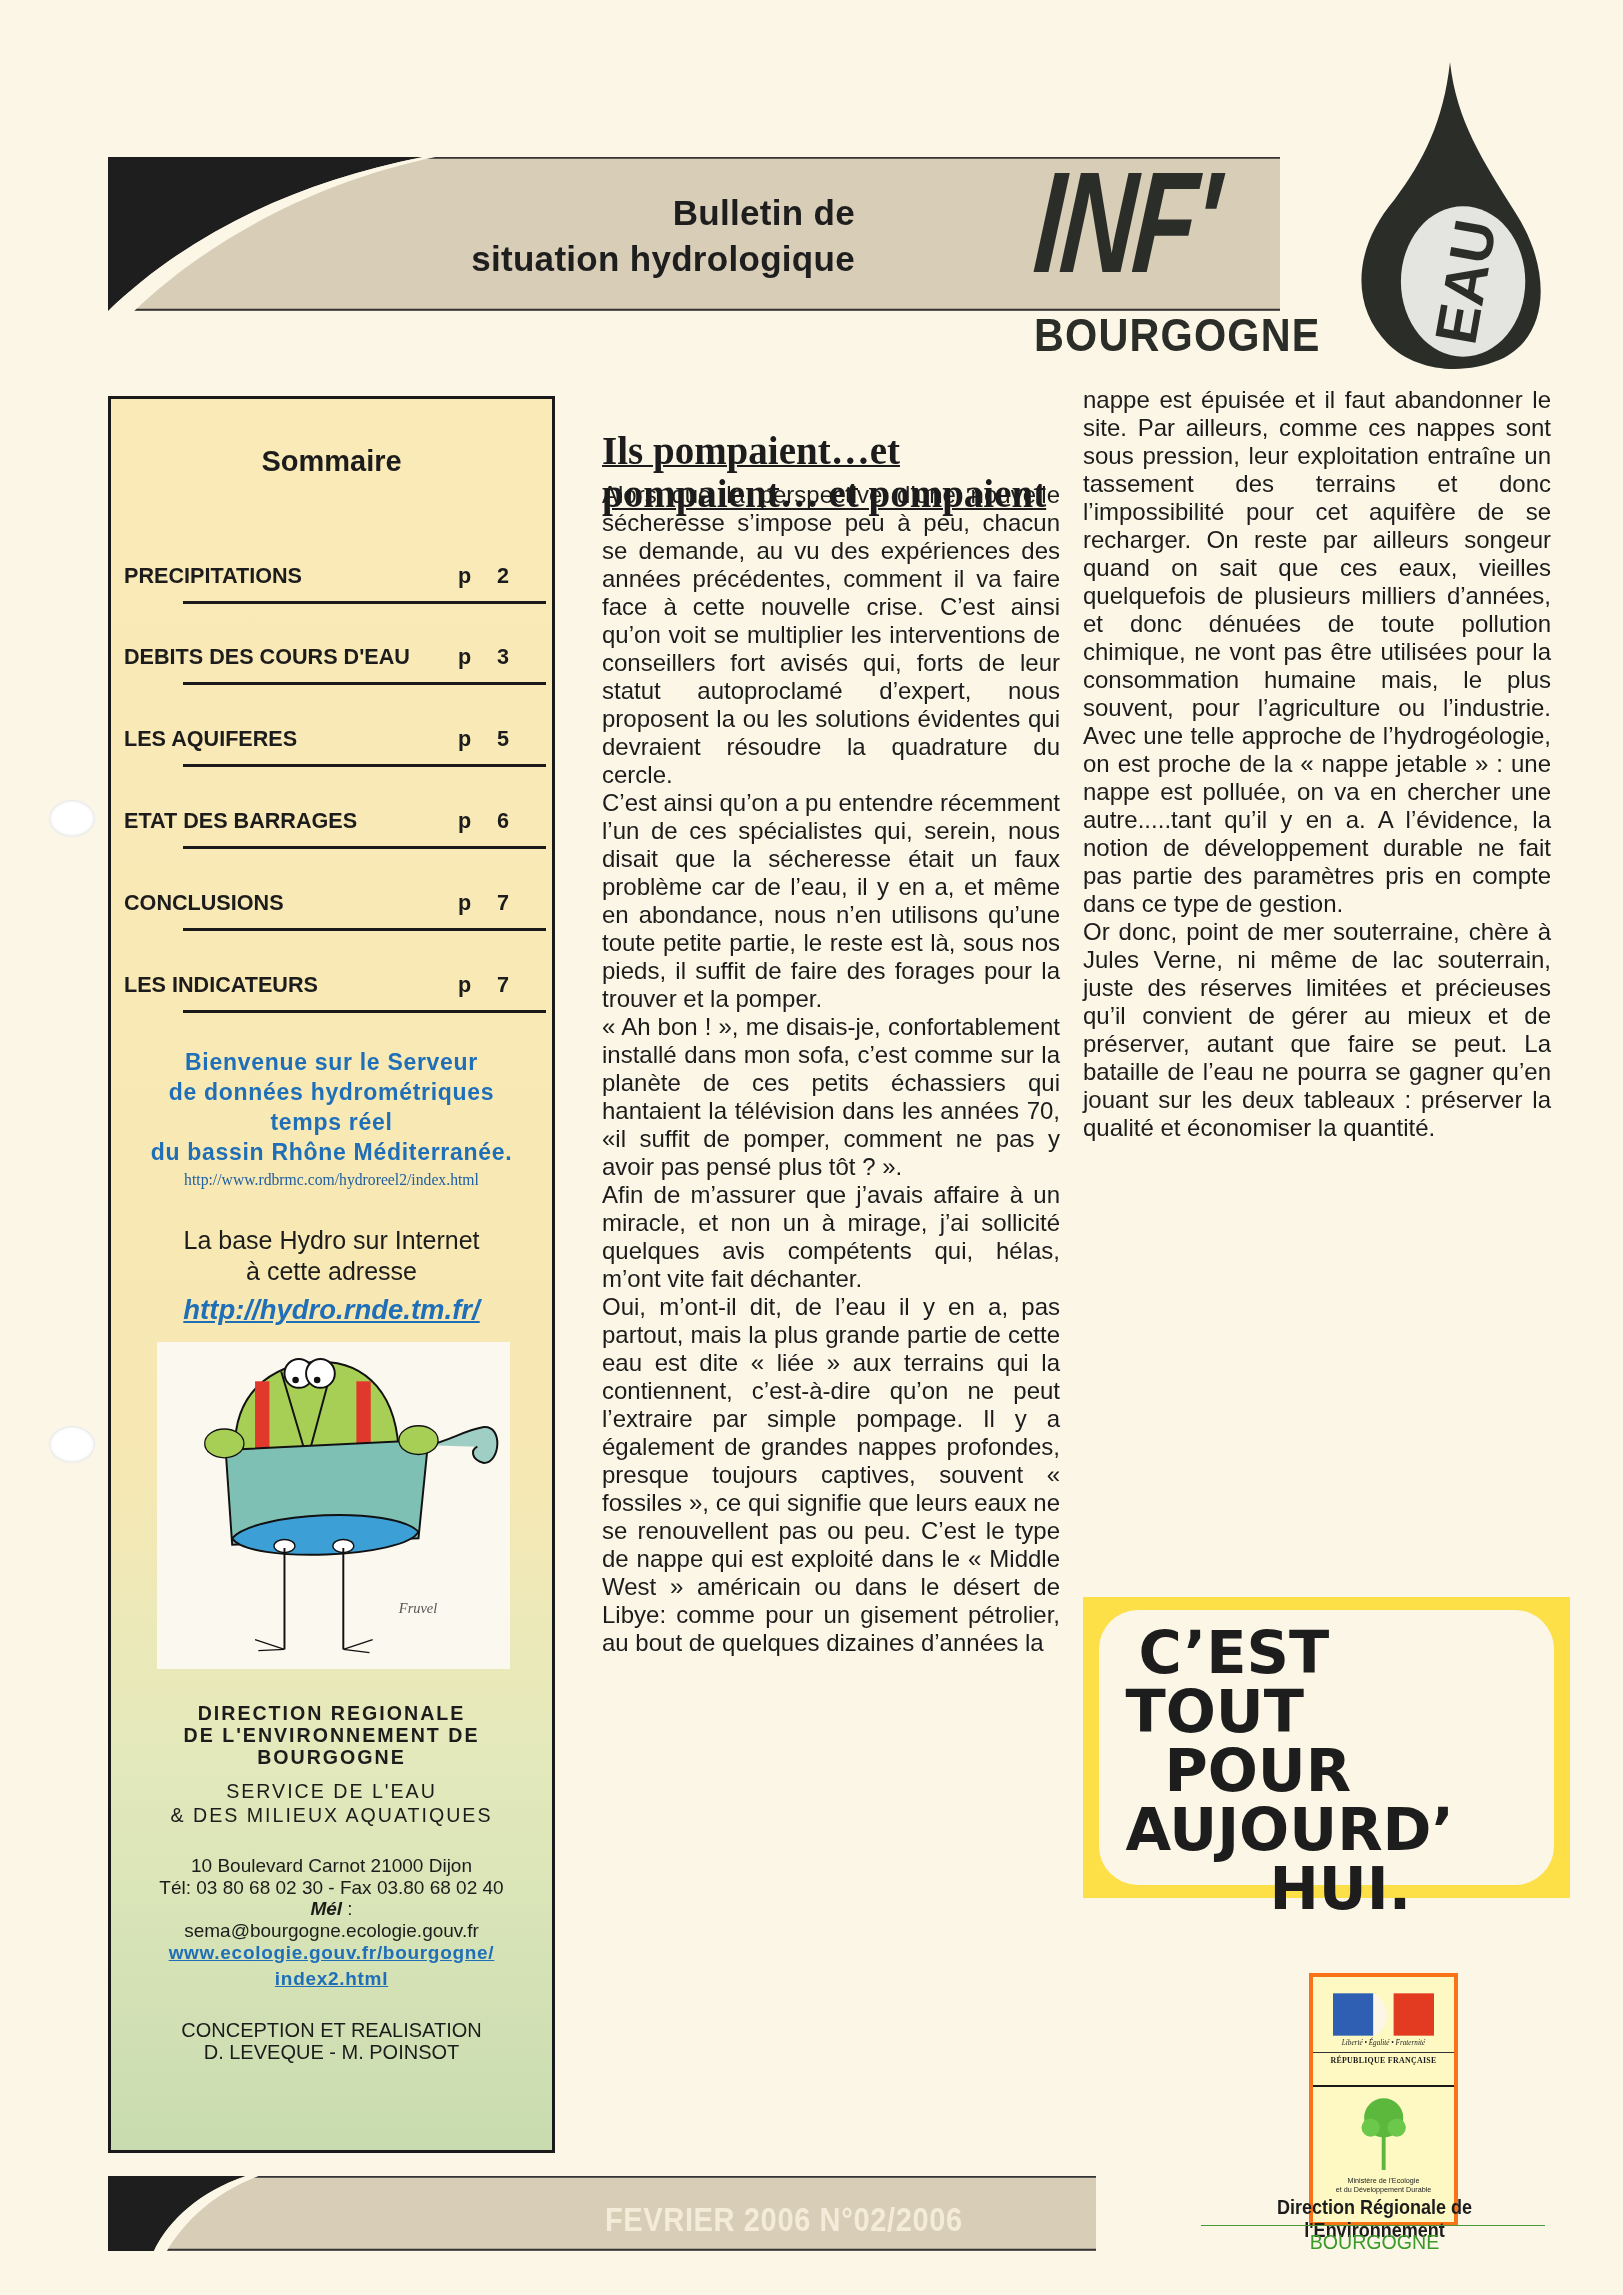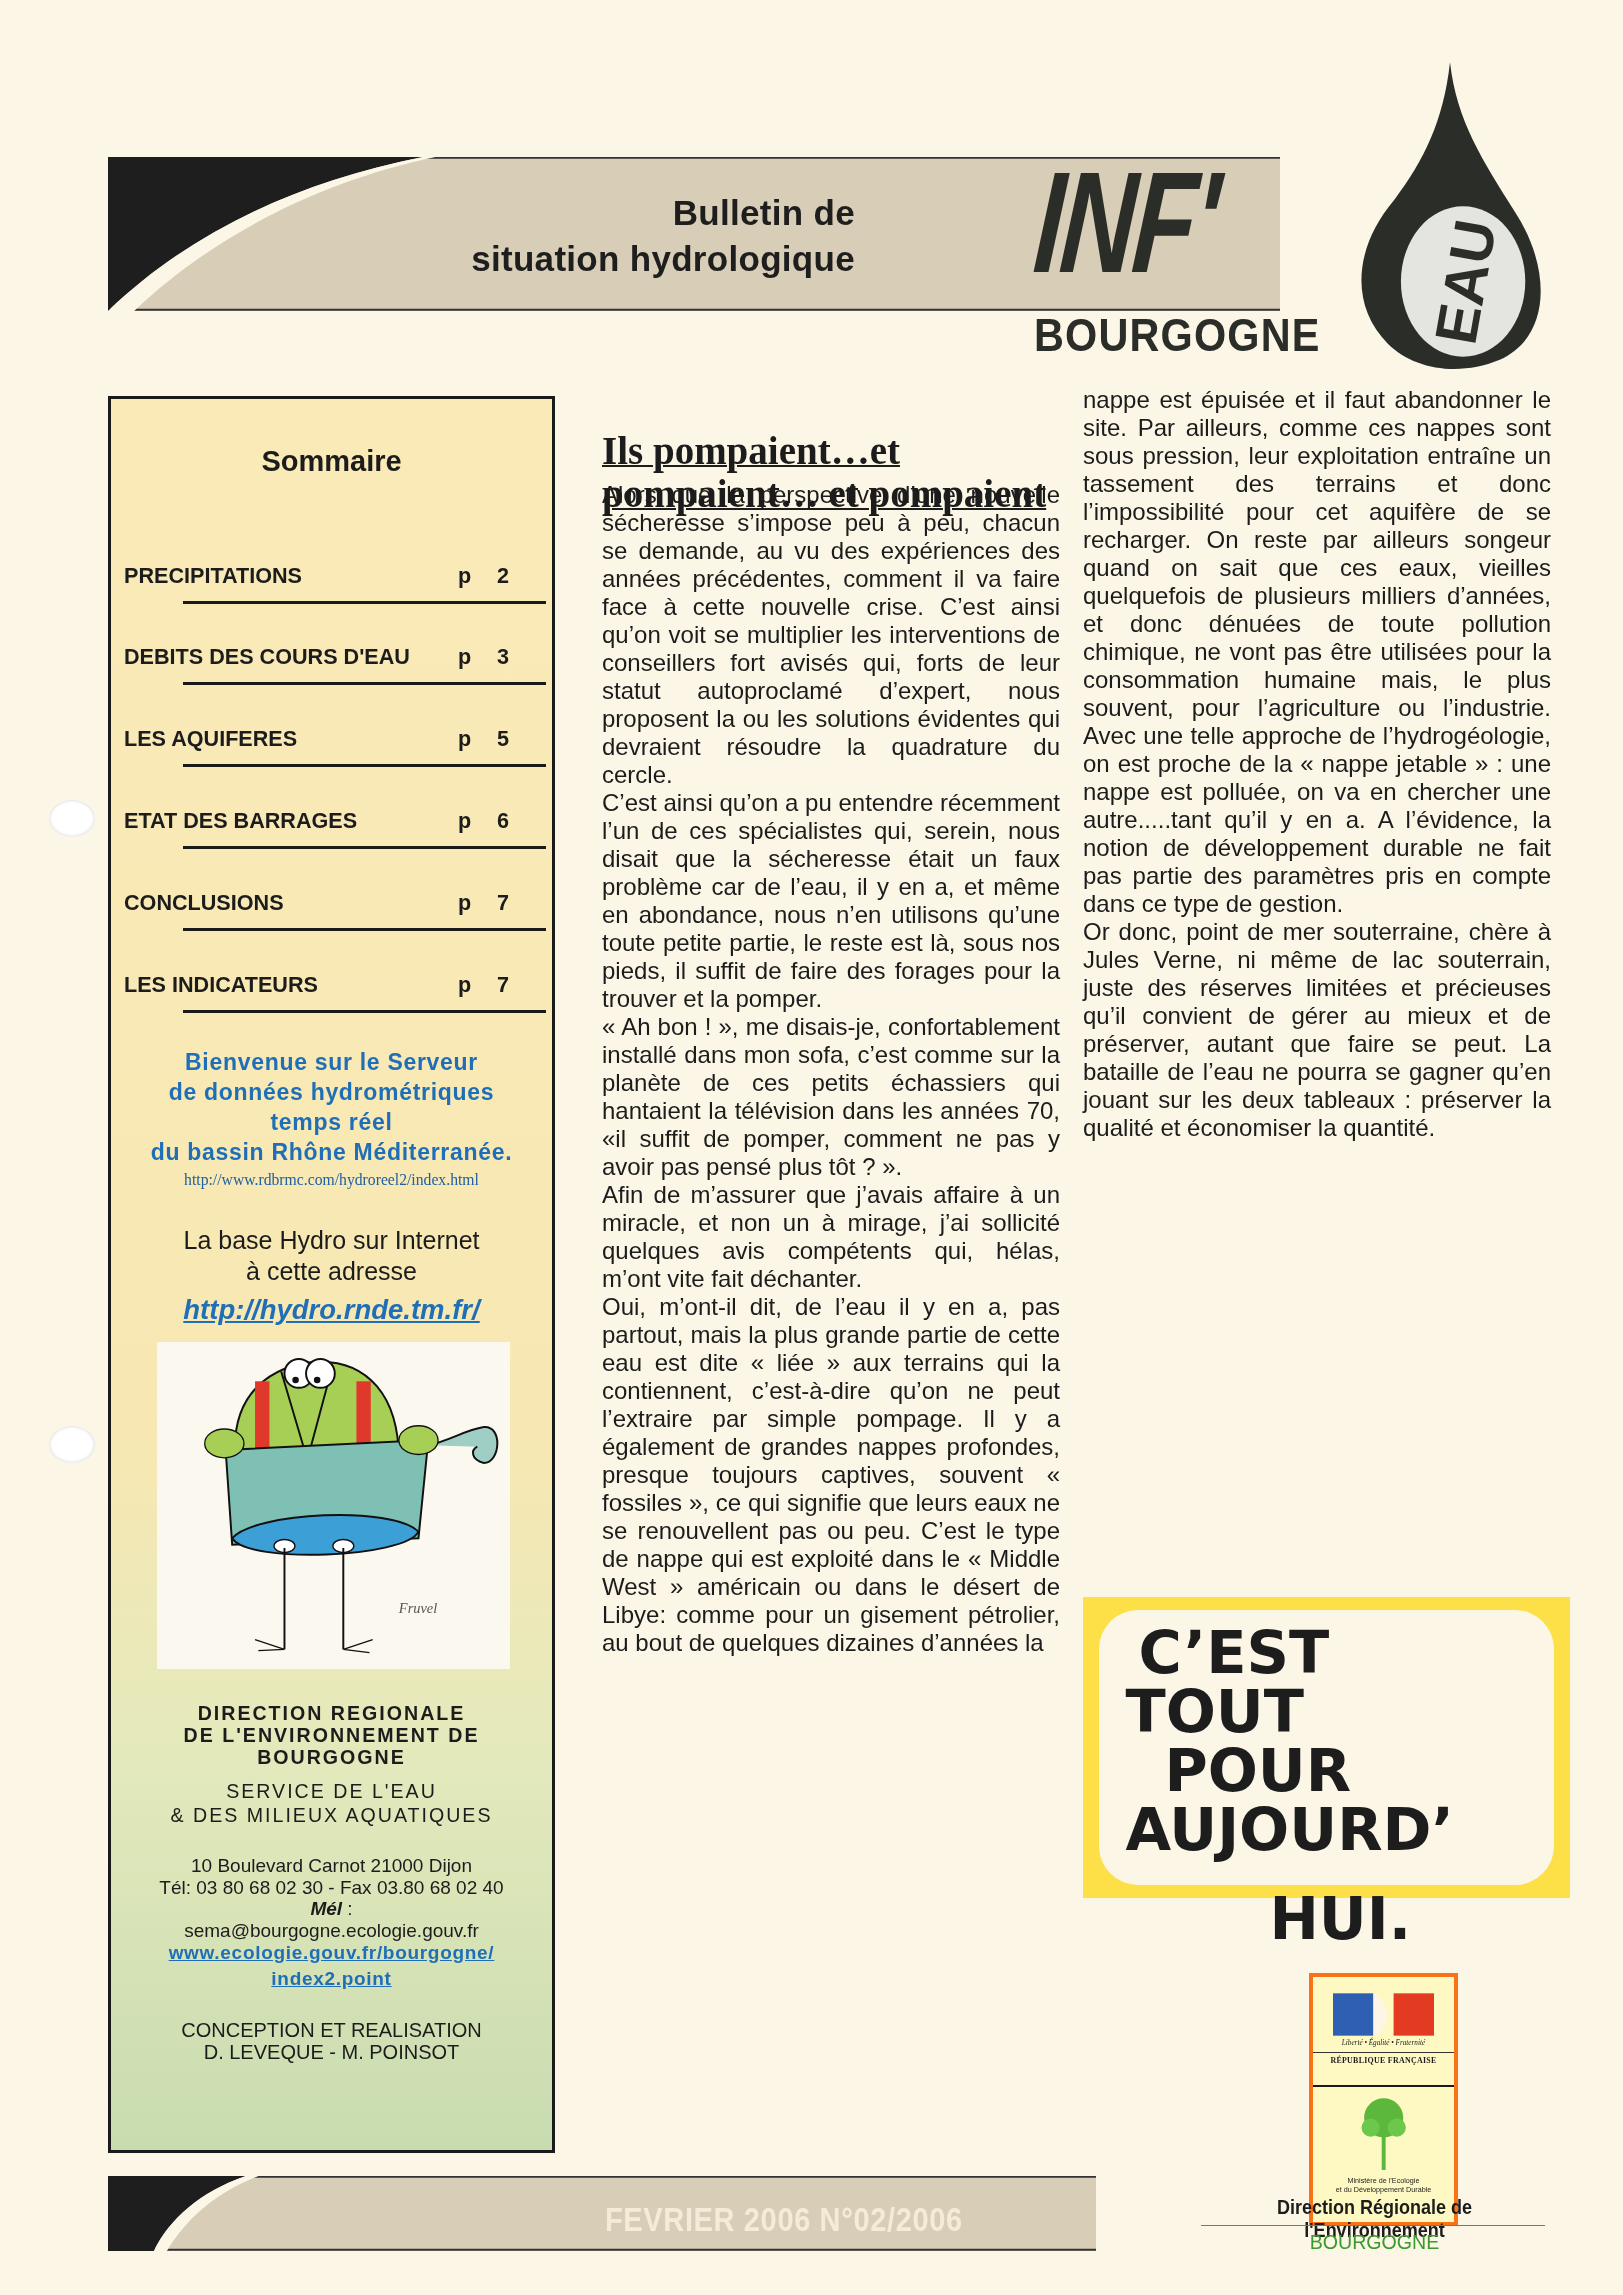"HUI." span.stamp-line { margin-top: 30px -> none }
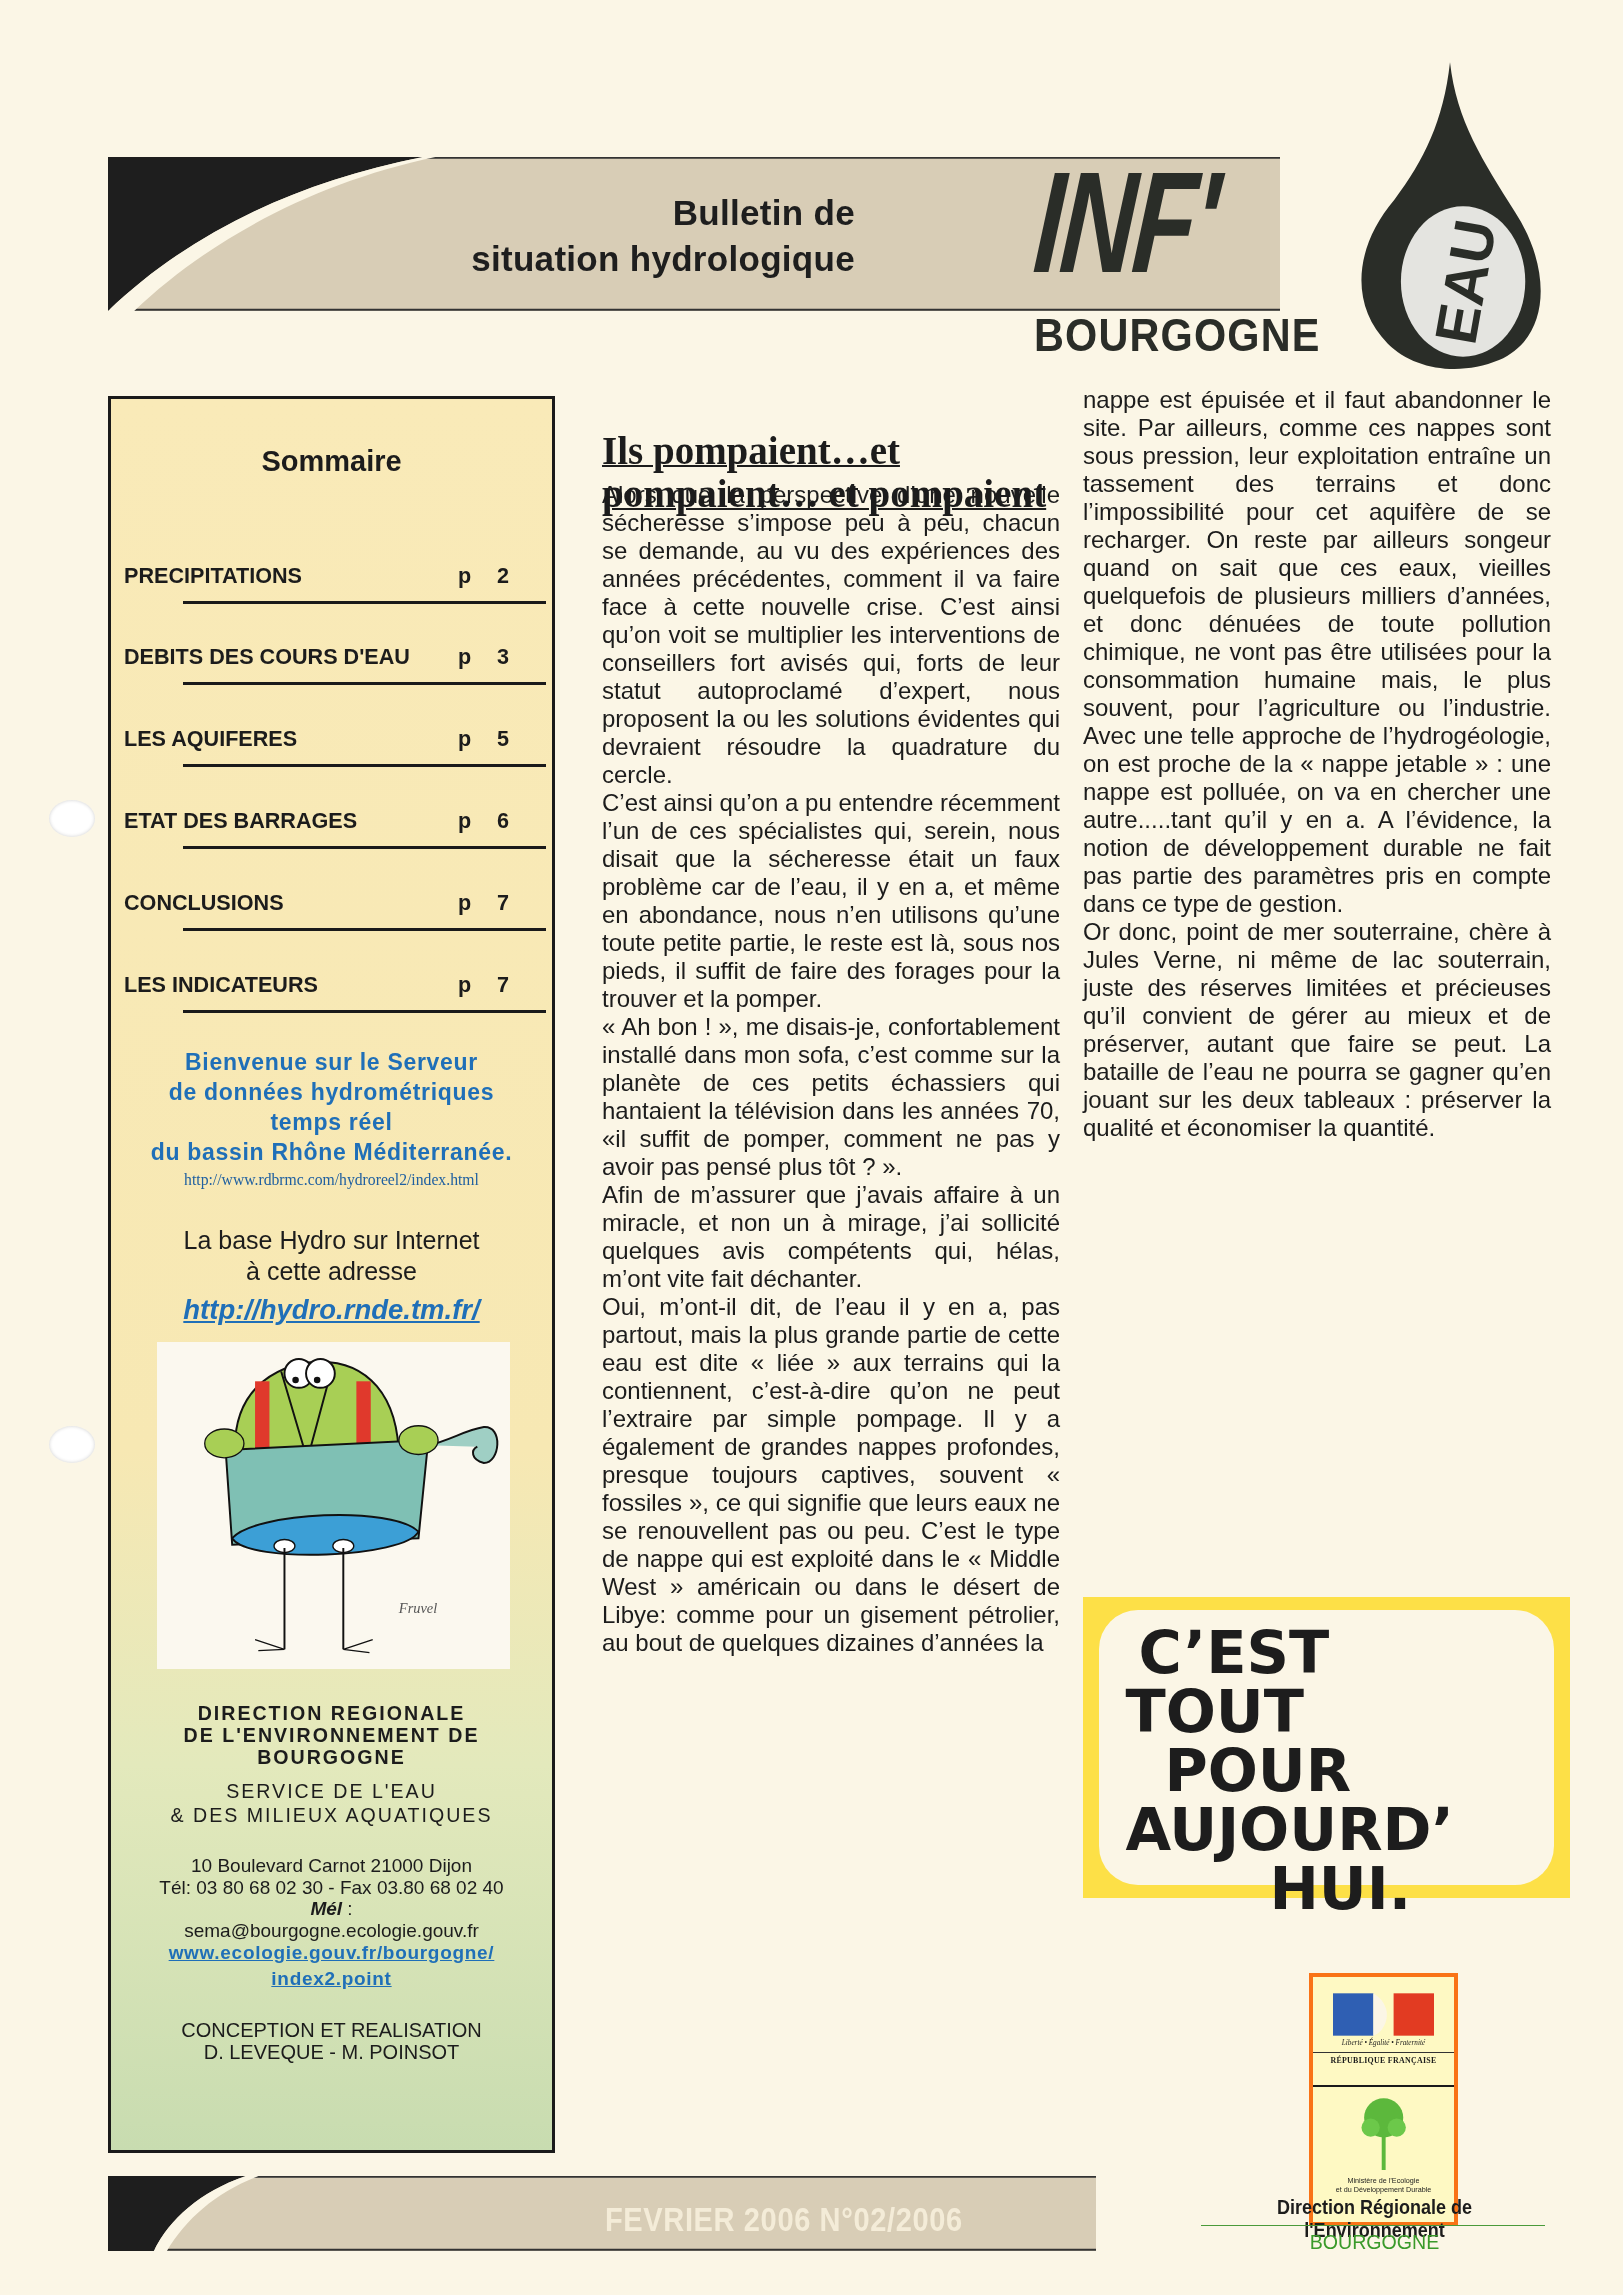"index2.point" div { text: index2.point -> index2.html }
